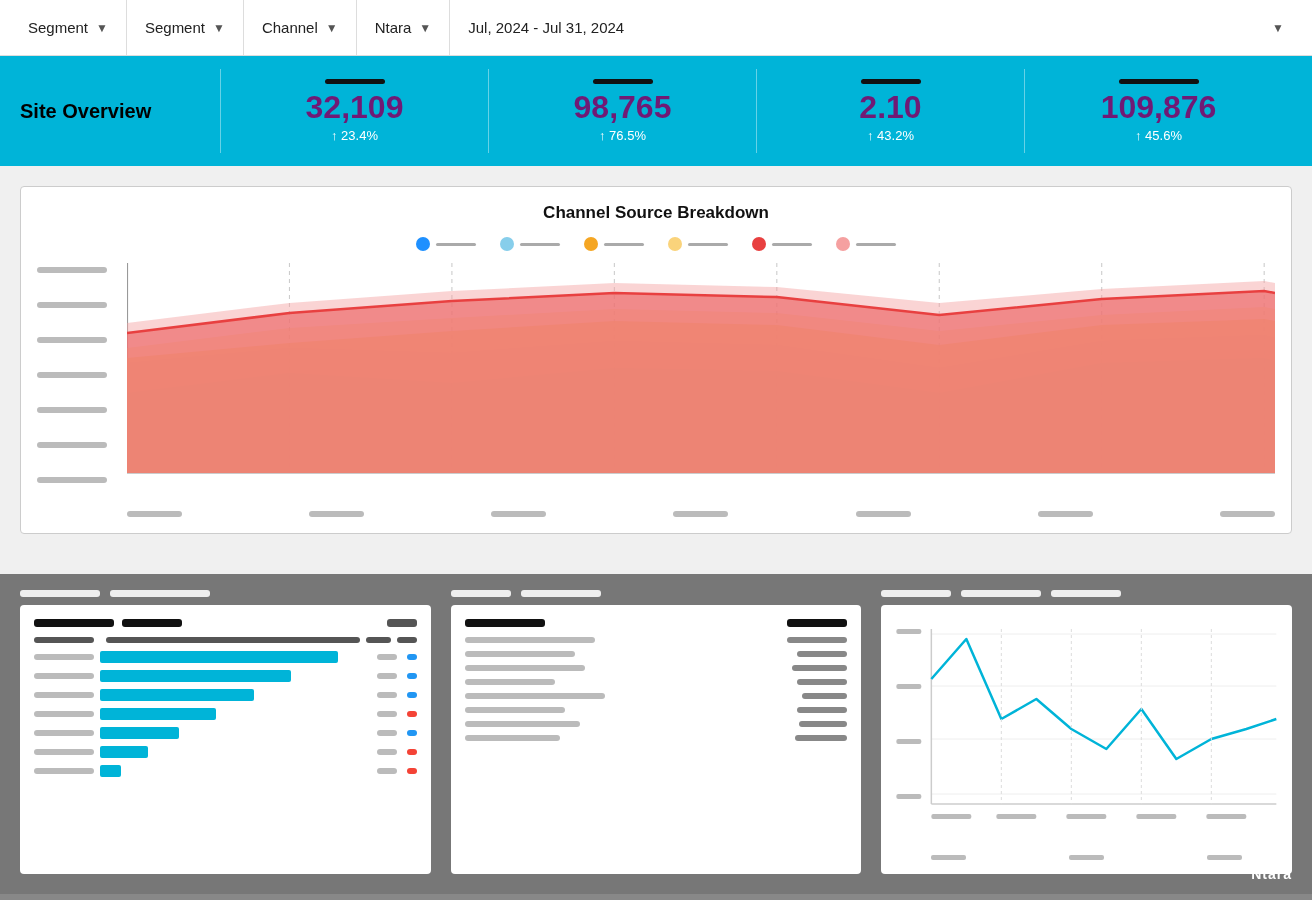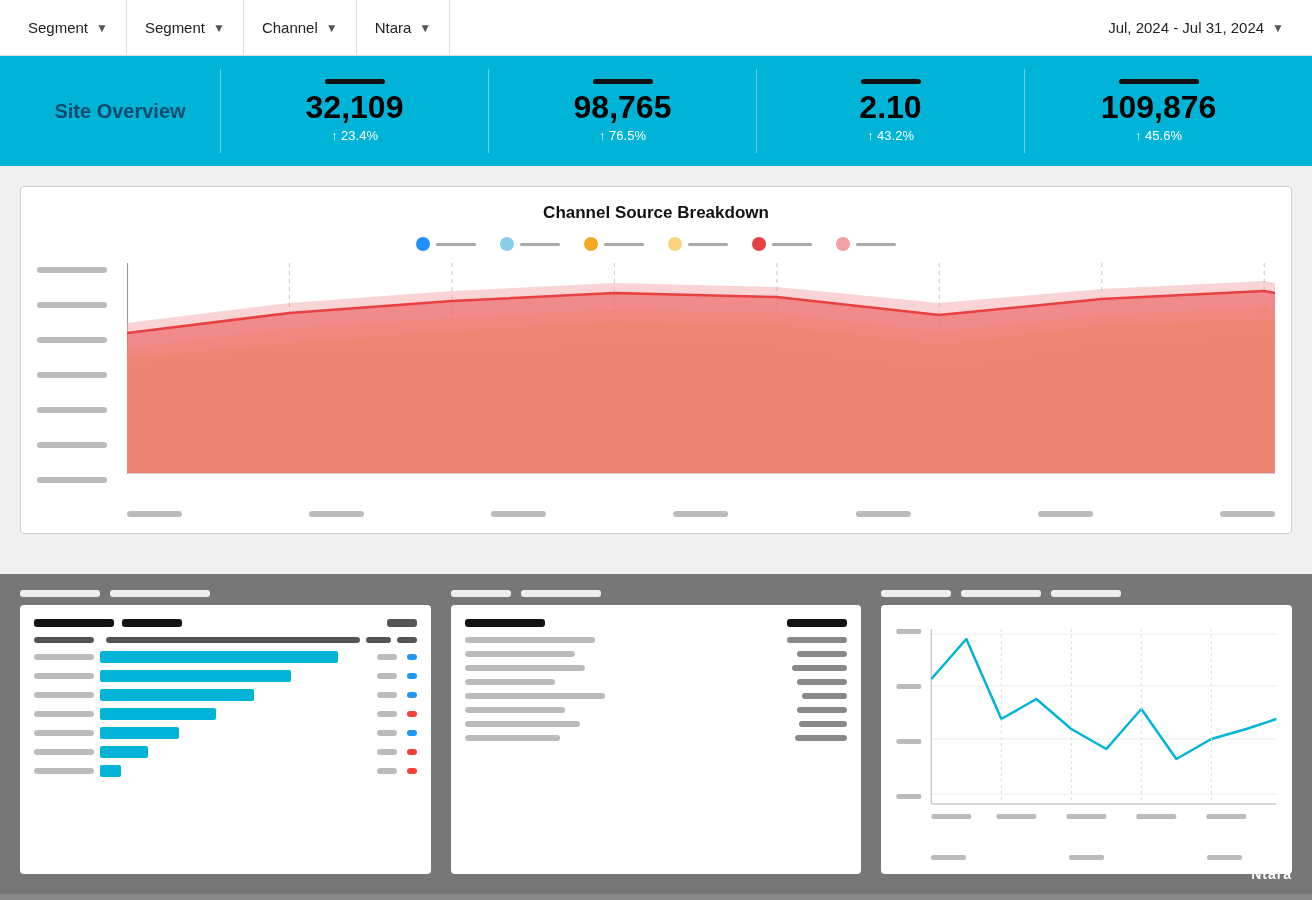"Jul, 2024 - Jul 31," .filter-item:last-child { justify-content: flex-end -> space-between }
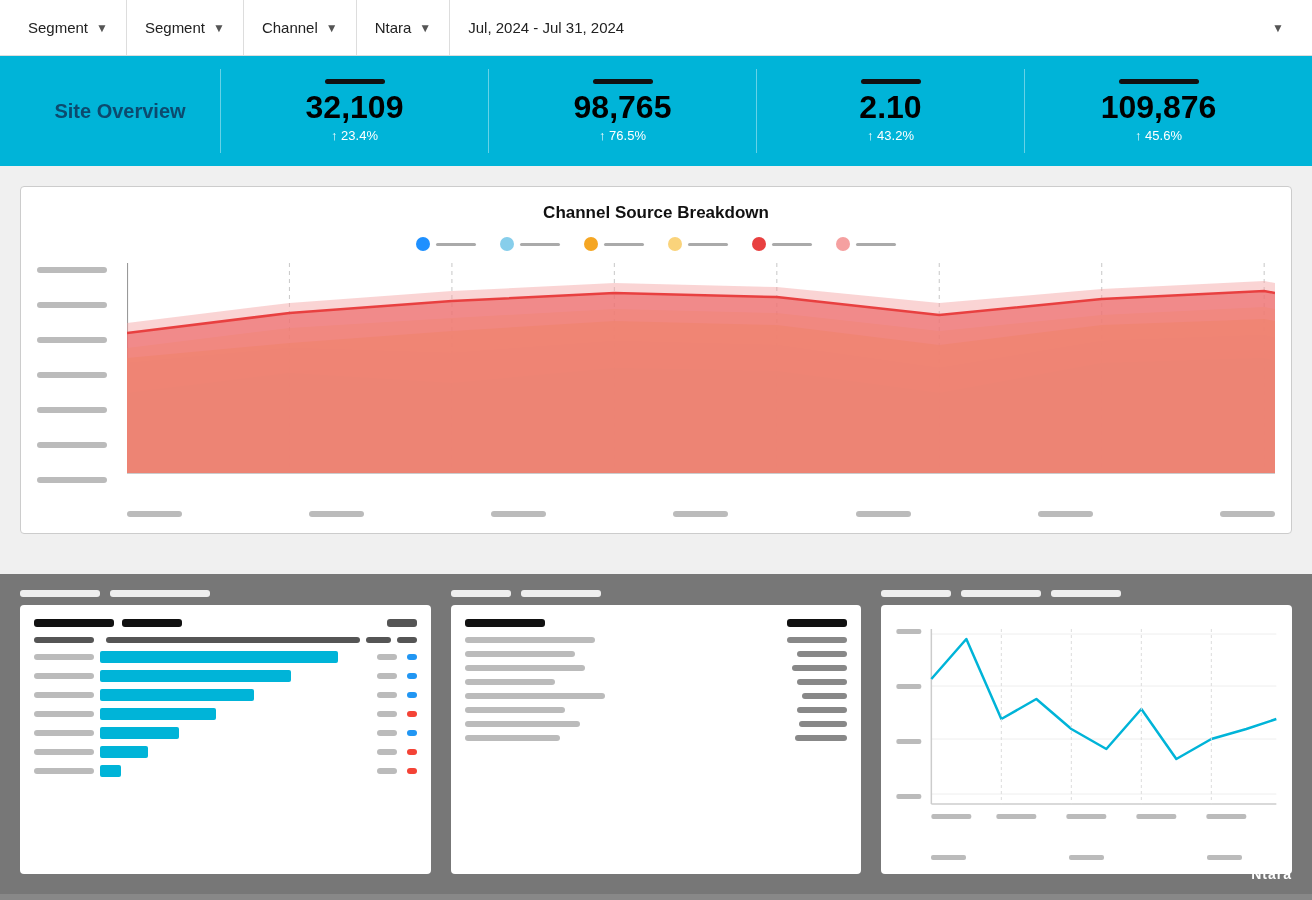"Site Overview" .site-overview-label { color: #0c4a6e -> #000000; text-align: center -> none }
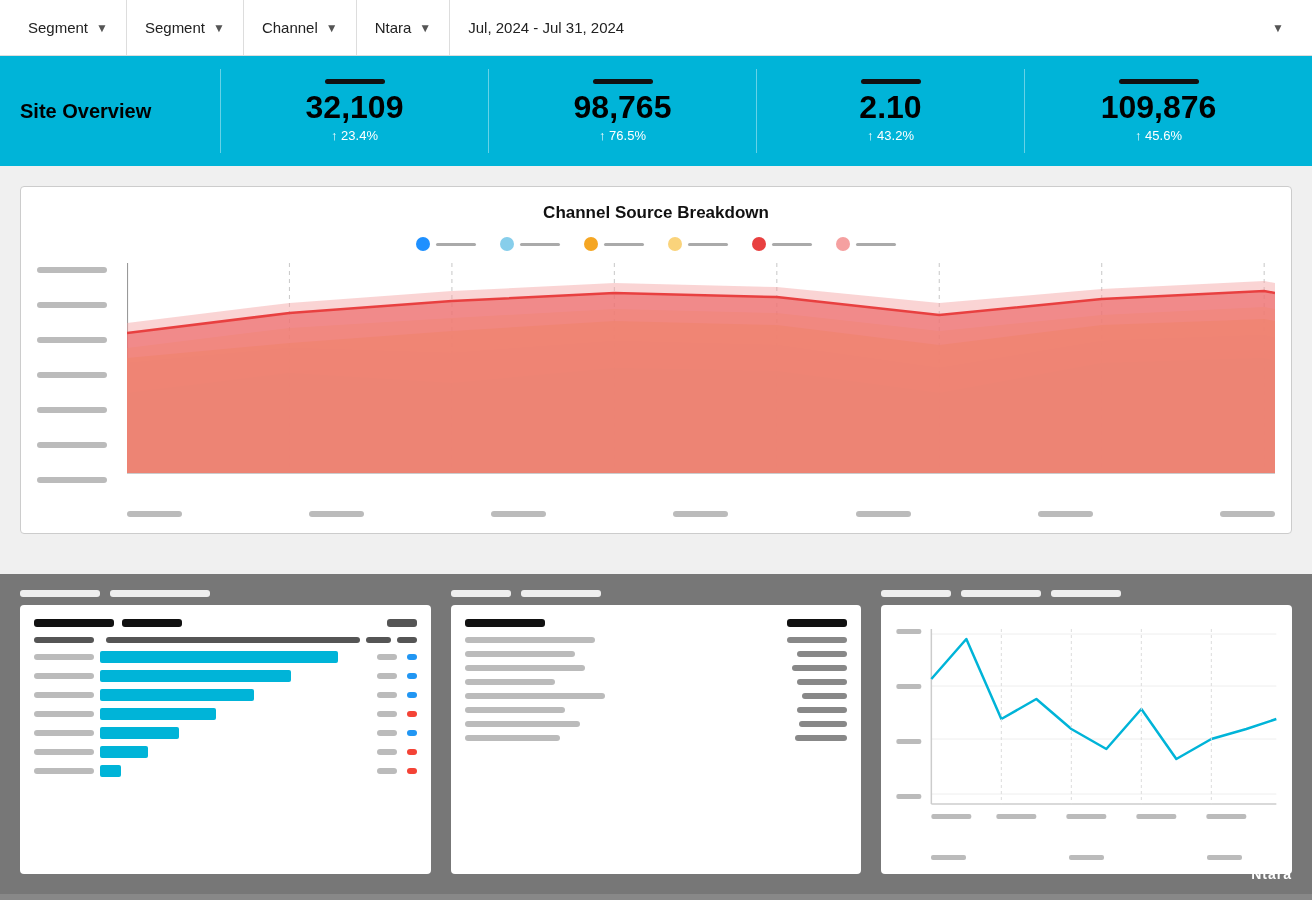"32,109" .metric-value { color: #000000 -> #701a75 }
